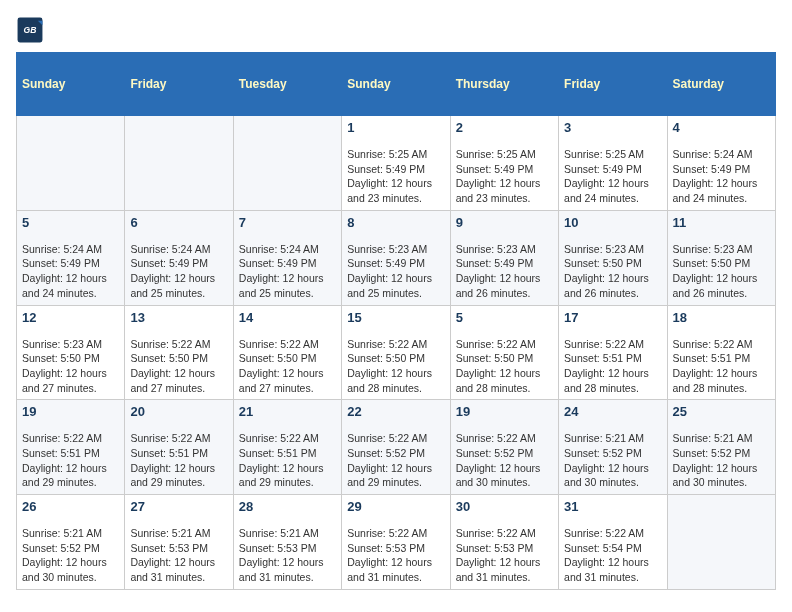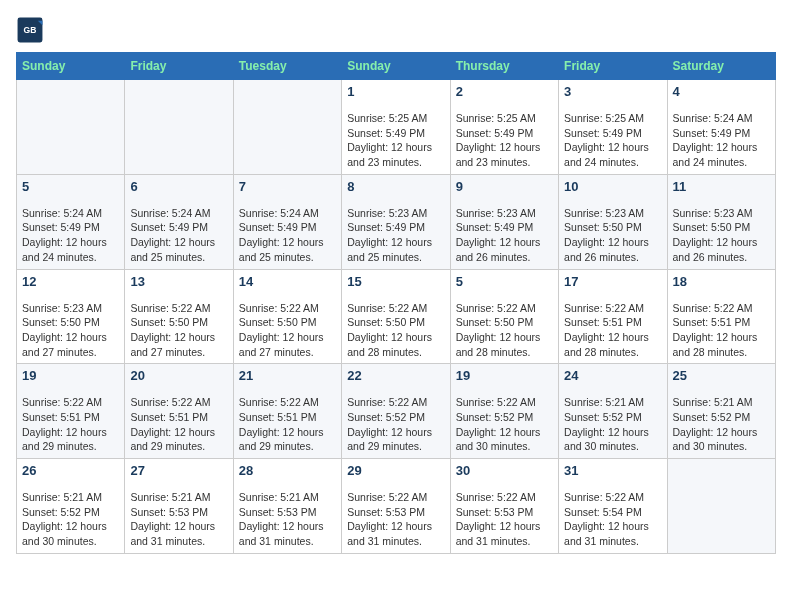"GB" .logo { font-style: none -> italic }
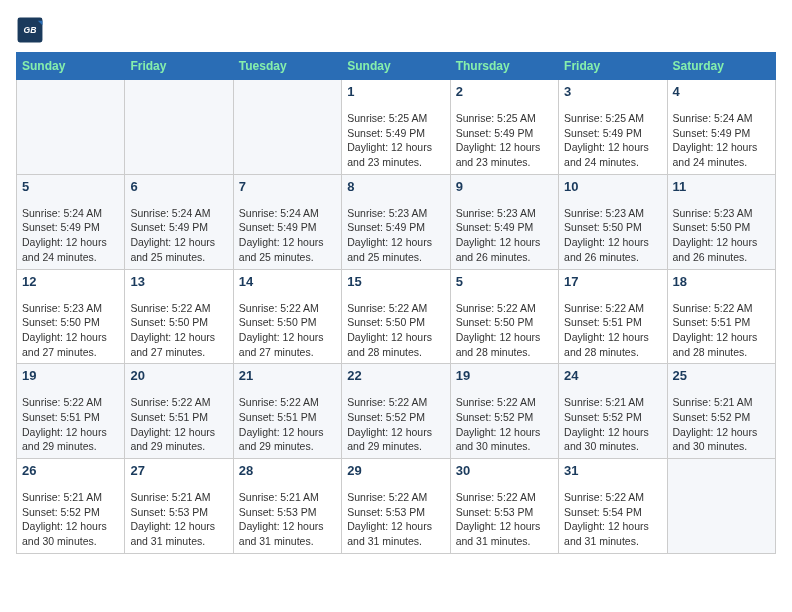"Sunday" thead tr th { color: #86efac -> #fef9c3; padding: 6px 5px -> 24px 5px }
